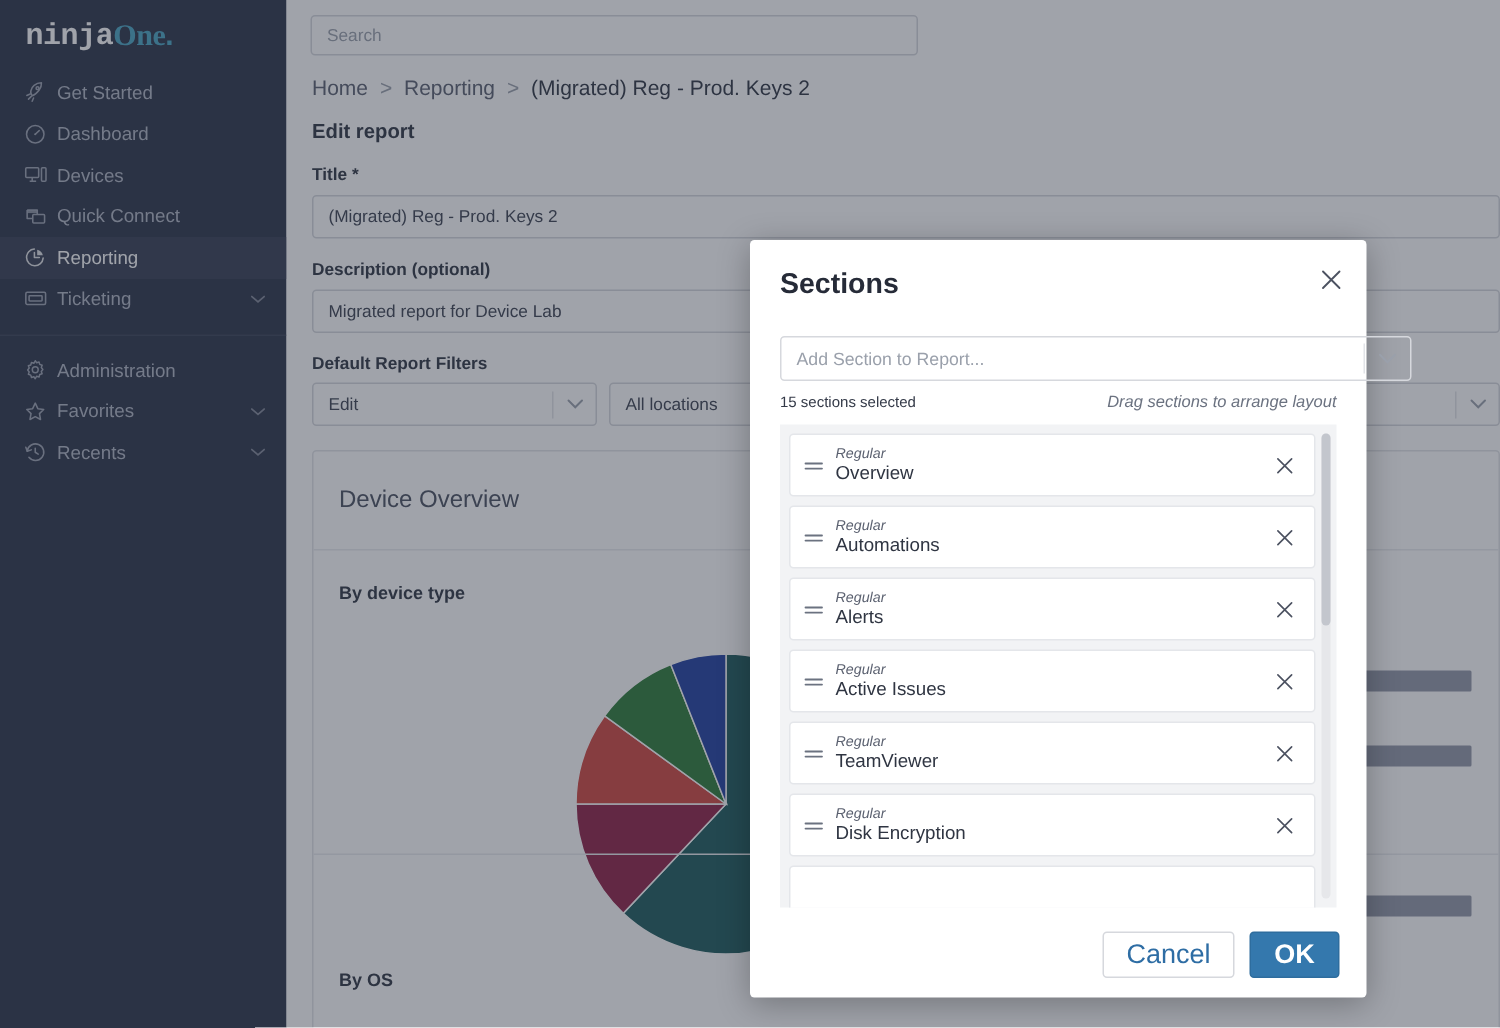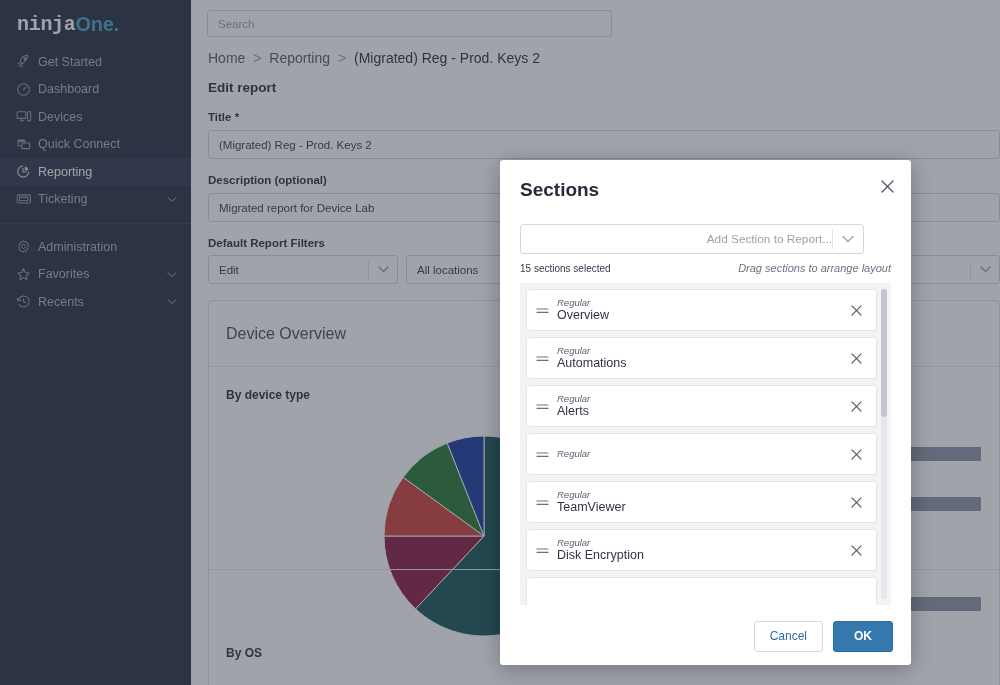"One" .logo .w2 { font-family: none -> Liberation Serif, serif }
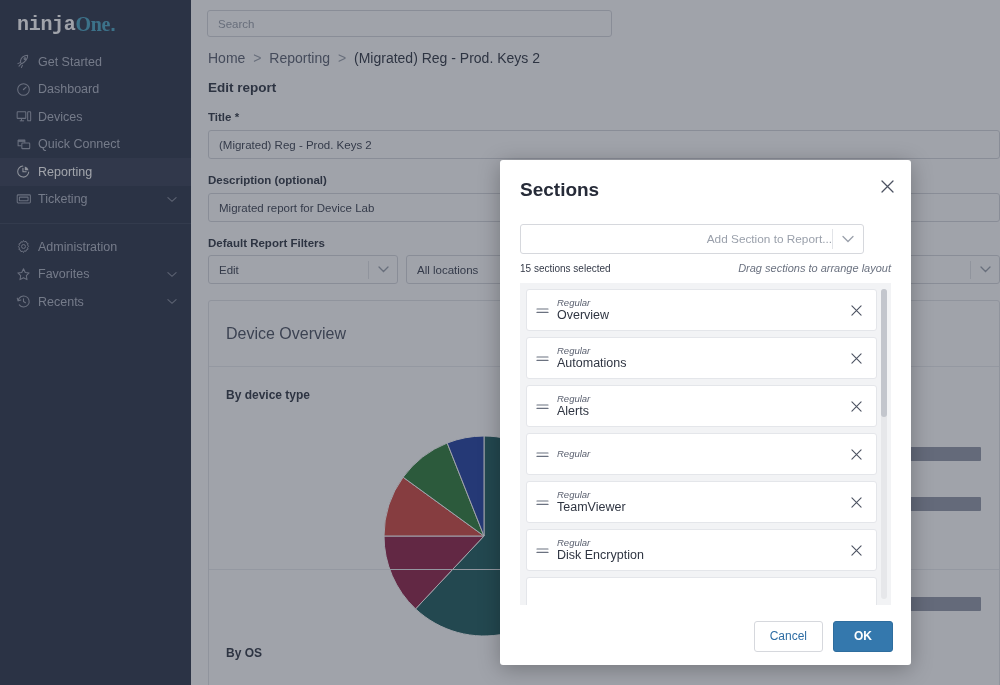"Add Section to Report..." .add-select { text-align: right -> none; width: 344px -> 421px }
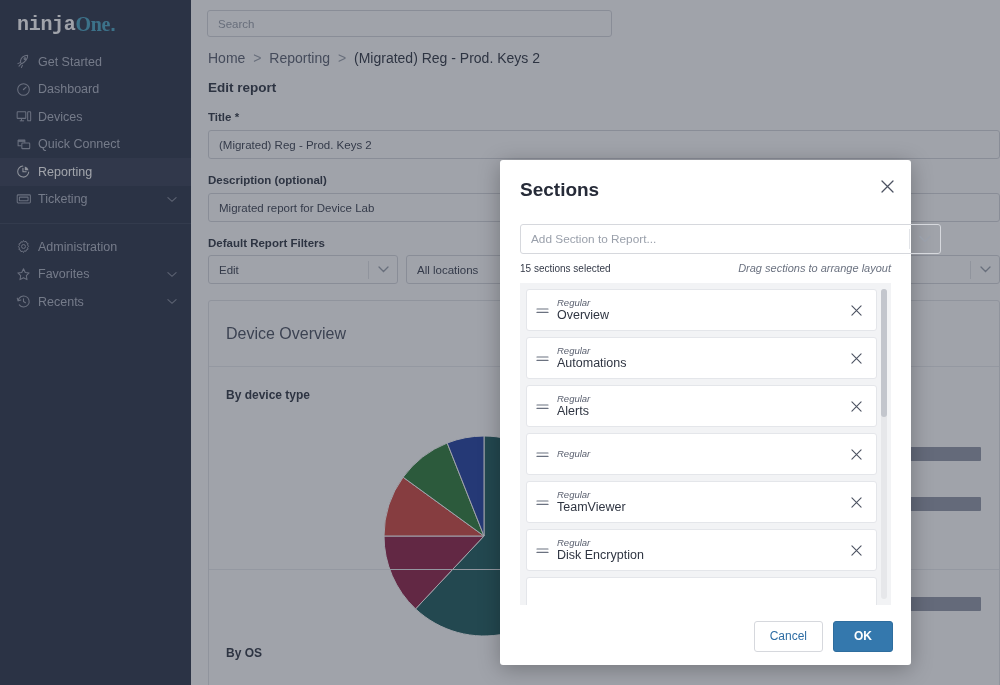"Active Issues" span.sec-name { html: none -> <span>Active Issues</span> }
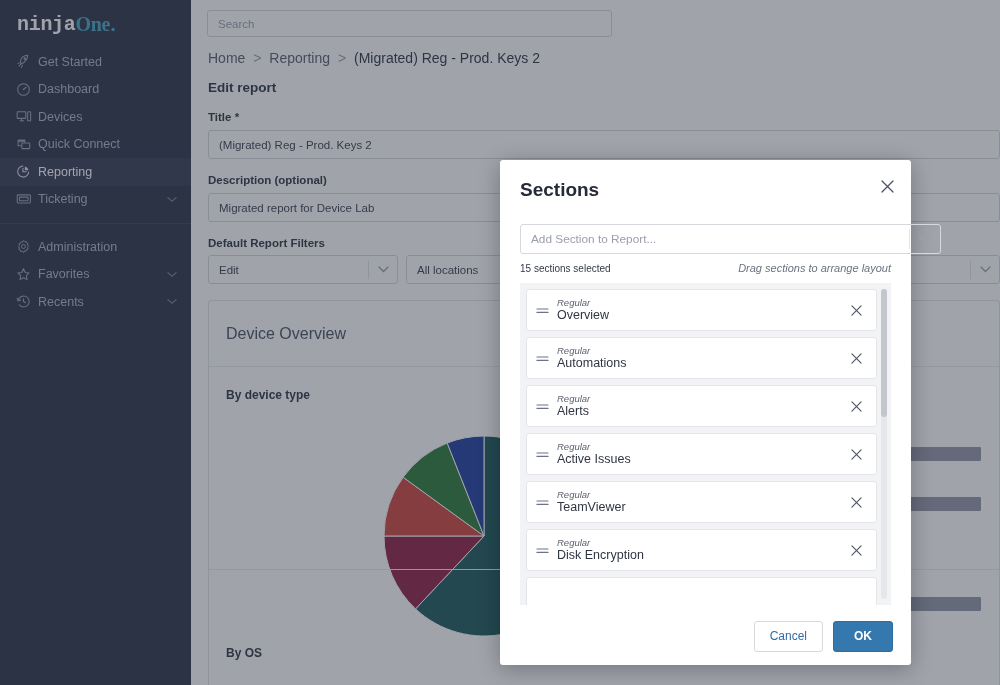"Cancel" .btn { font-size: 12px -> 18px }
